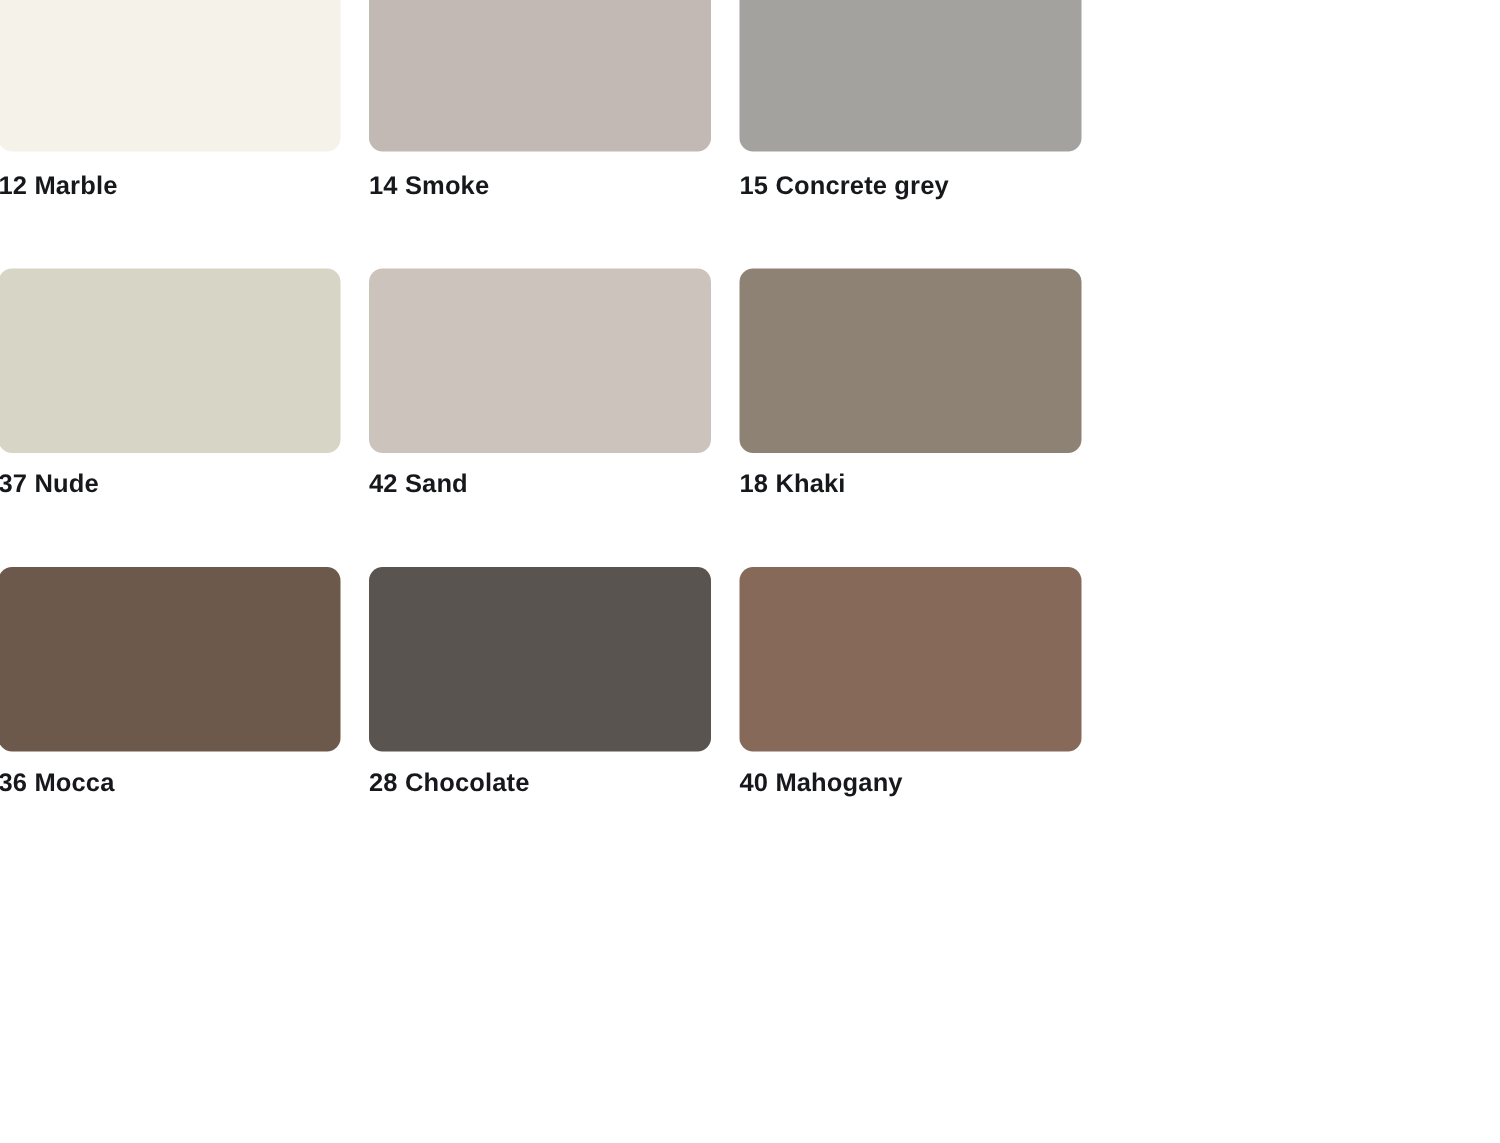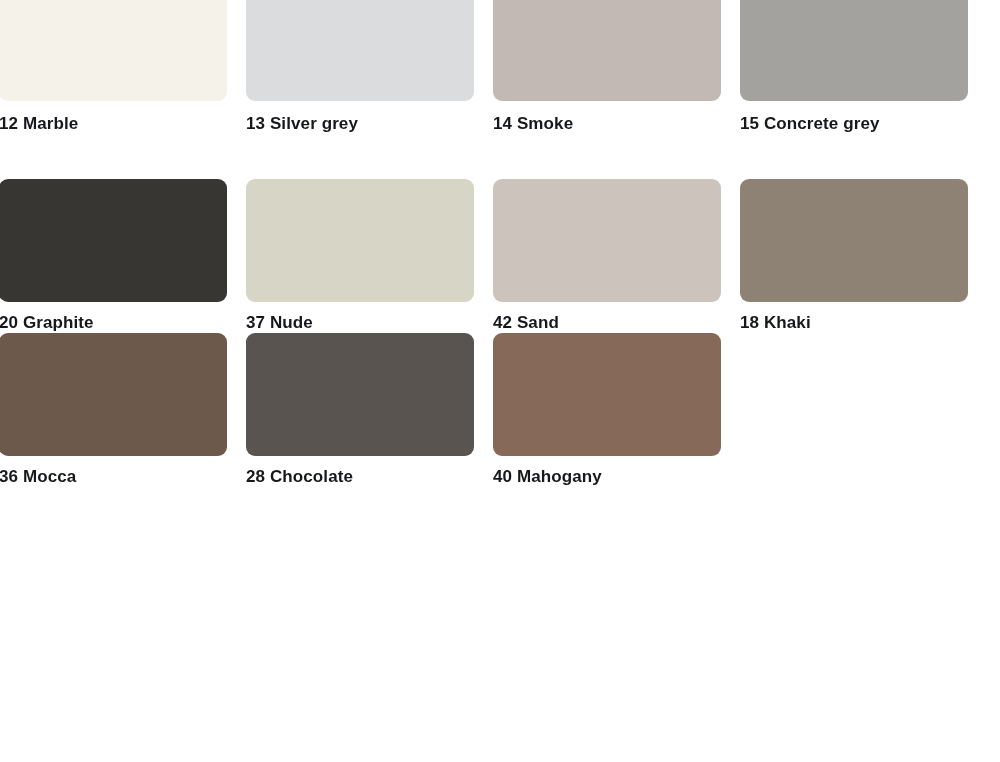"13 Silver grey" div.swatch-cell { html: <div> <div></div> <div>13 Silver grey</div> </div> -> none }
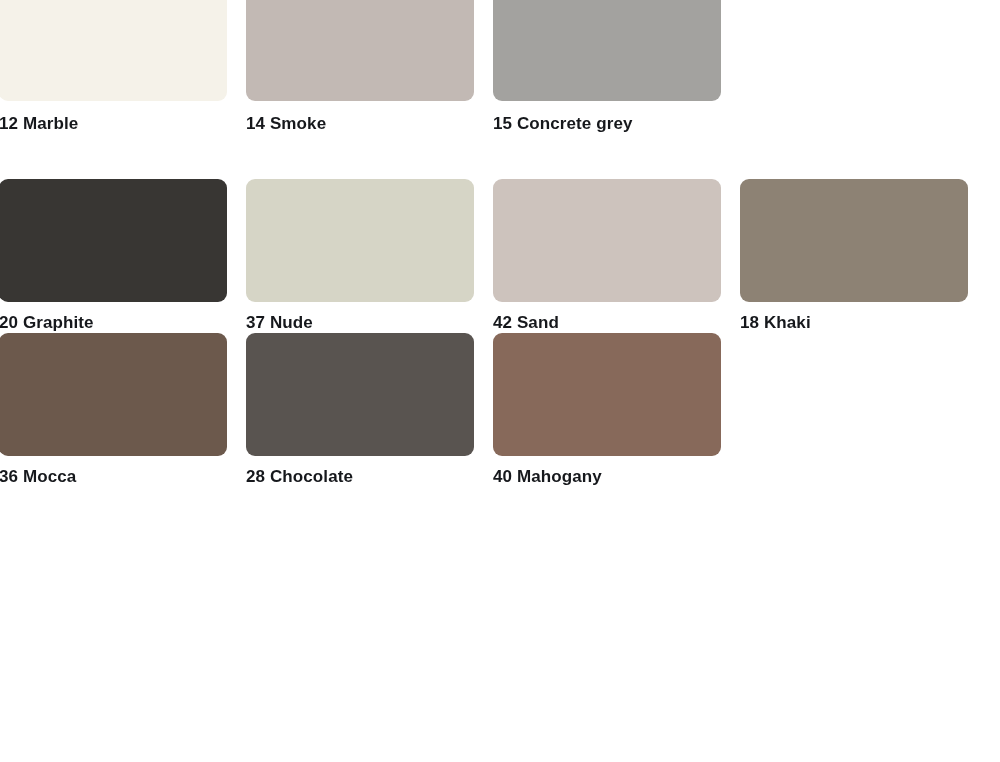"20 Graphite" div.swatch-cell { html: <div> <div></div> <div>20 Graphite</div> </div> -> none }
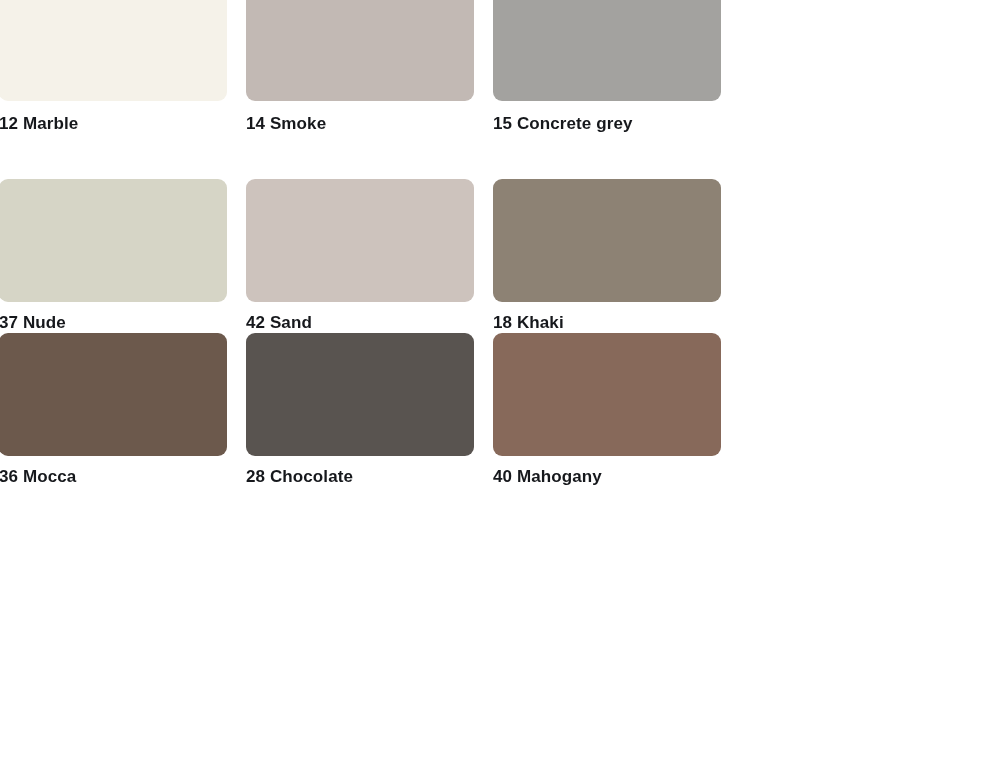"36 Mocca" .row-4 { margin-top: none -> 45px }
